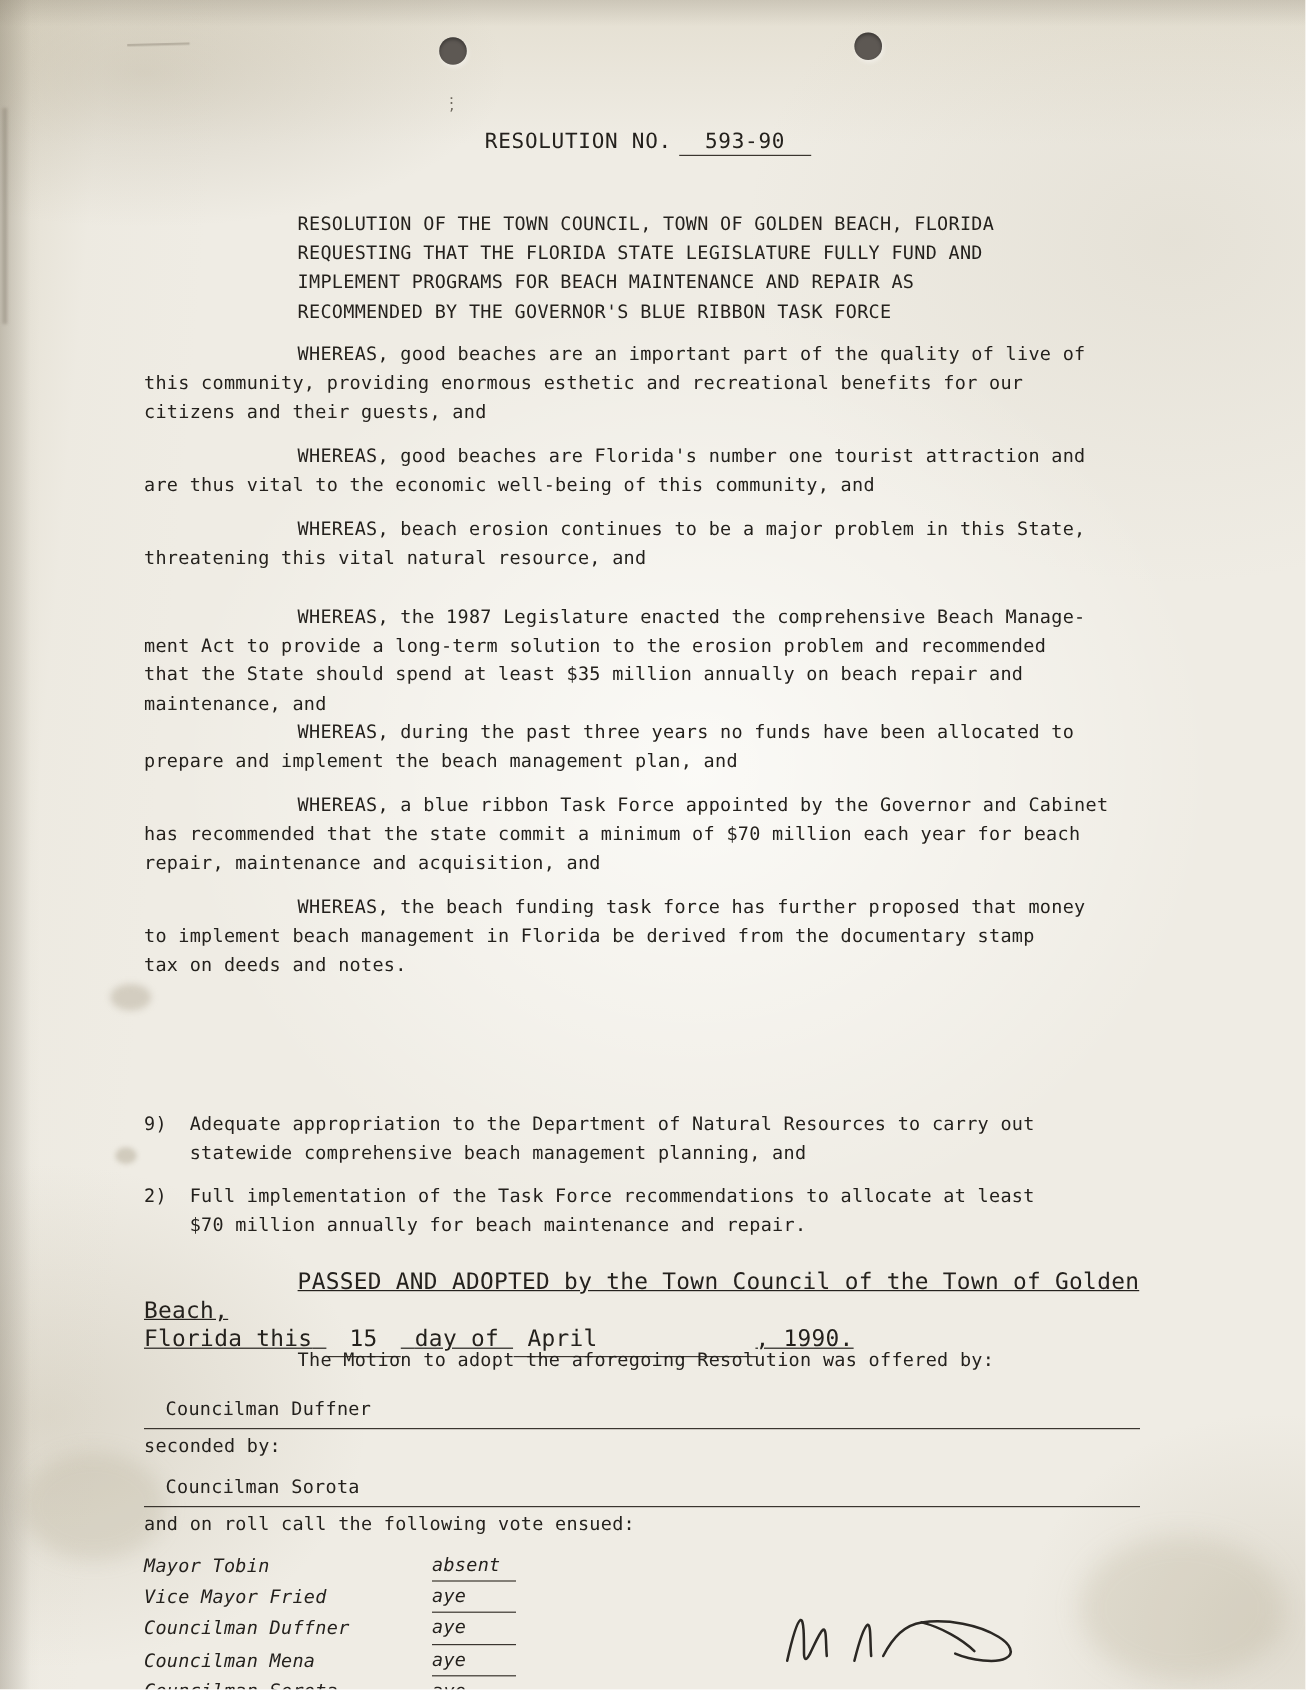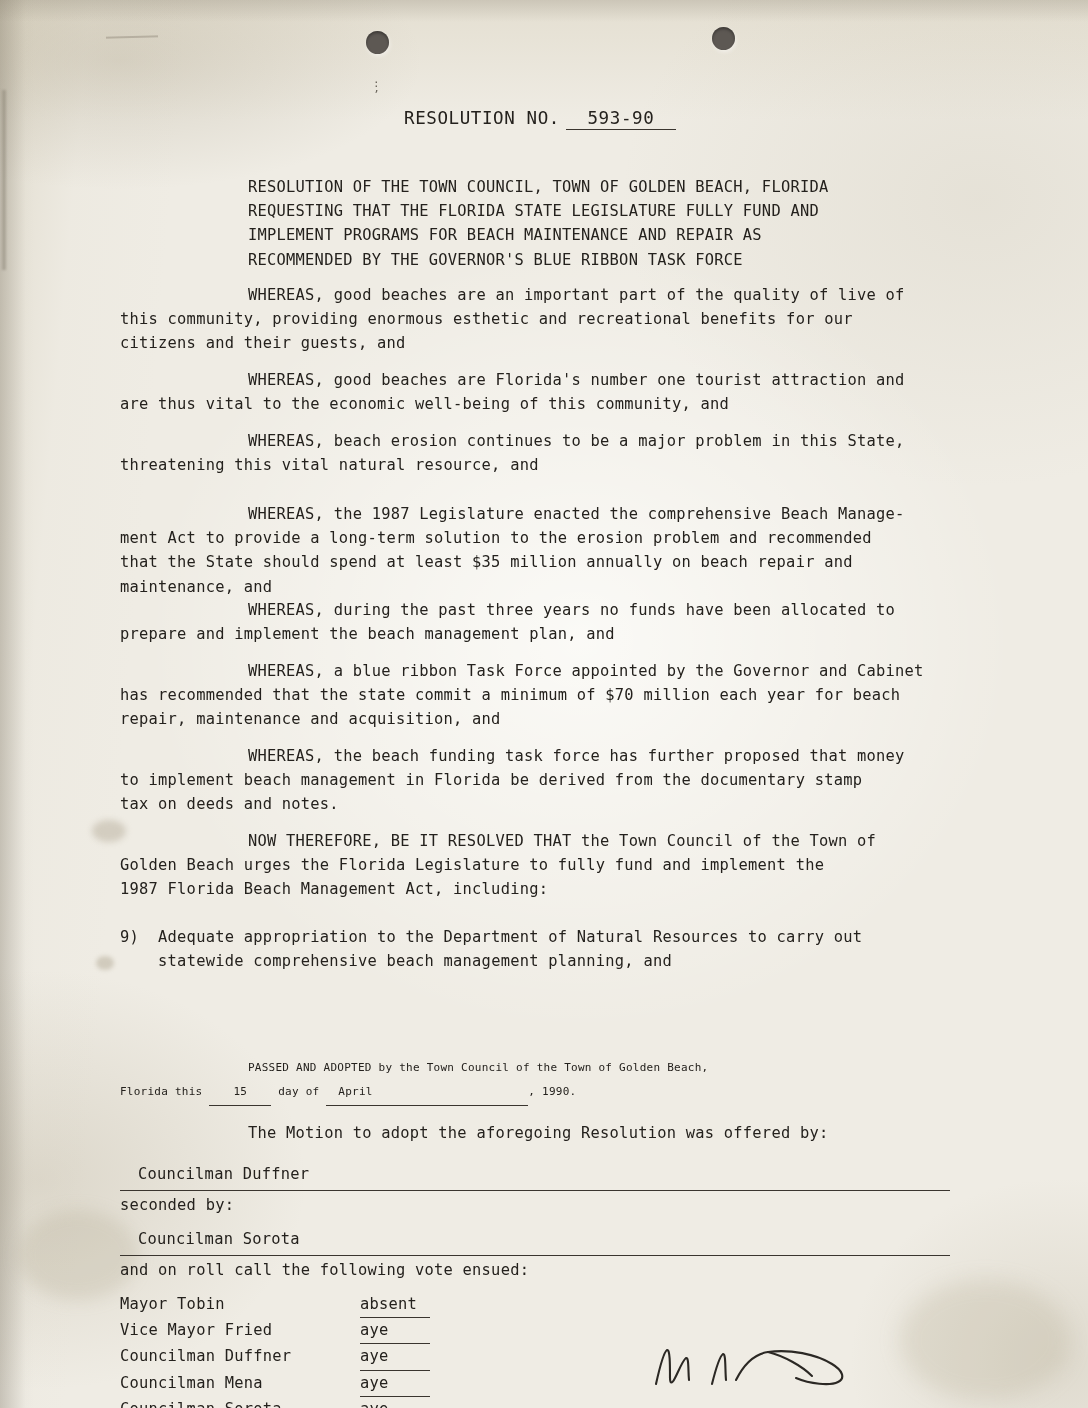"NOW THEREFORE, BE IT RESOLVED" div.block { html: <div><span></span><span>NOW THEREFORE, BE IT RESOLVED THAT the Town Council of the Town of Golden Beach urges the Florida Legislature to fully fund and implement the 1987 Florida Beach Management Act, including:</span></div> -> none }
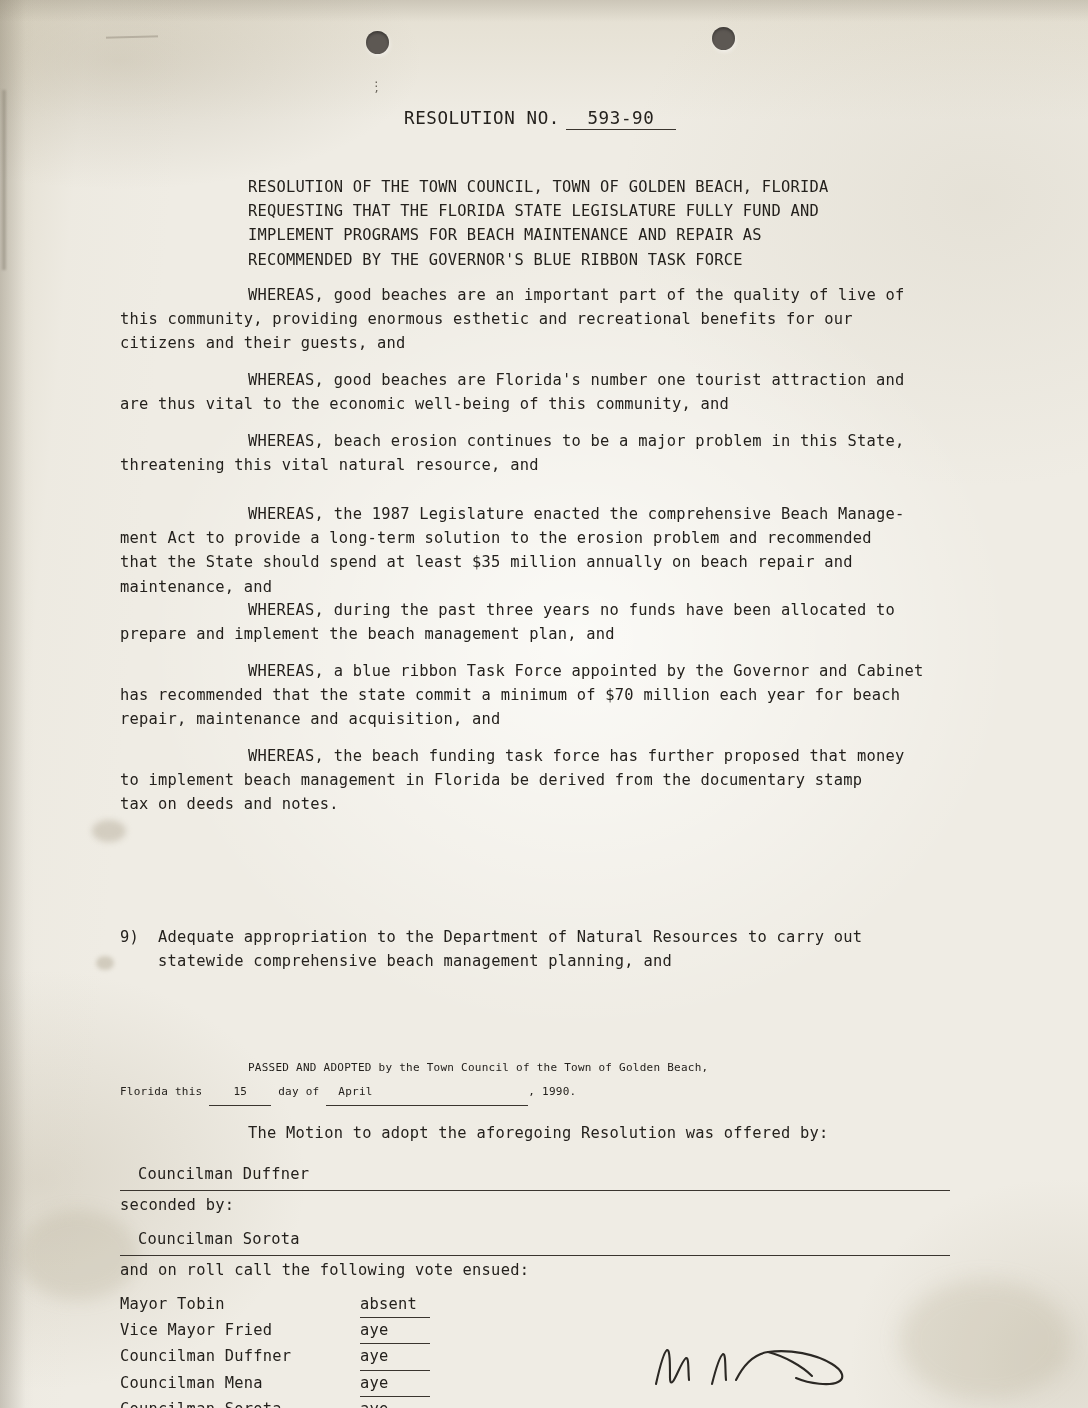"2) Full implementation of the" div.numbered { html: none -> <div>2) Full implementation of the Task Force recommendations to allocate at least $70 million annually for beach maintenance and repair.</div> }
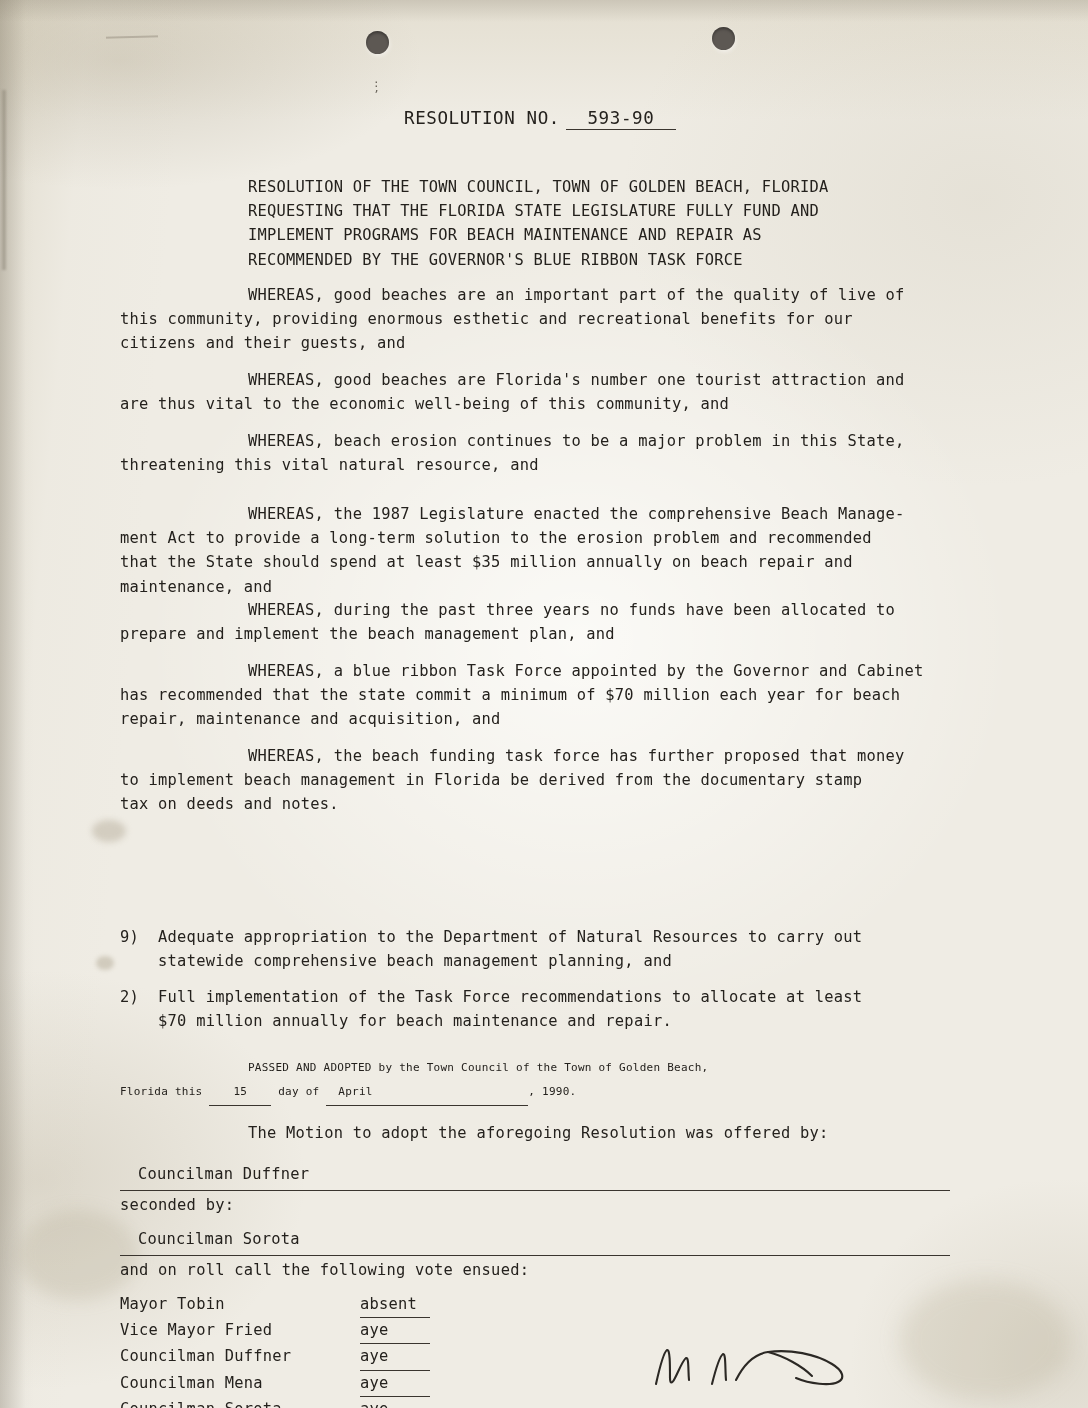"PASSED AND ADOPTED by the" .passed { font-size: 11px -> 19px; text-decoration: none -> underline }
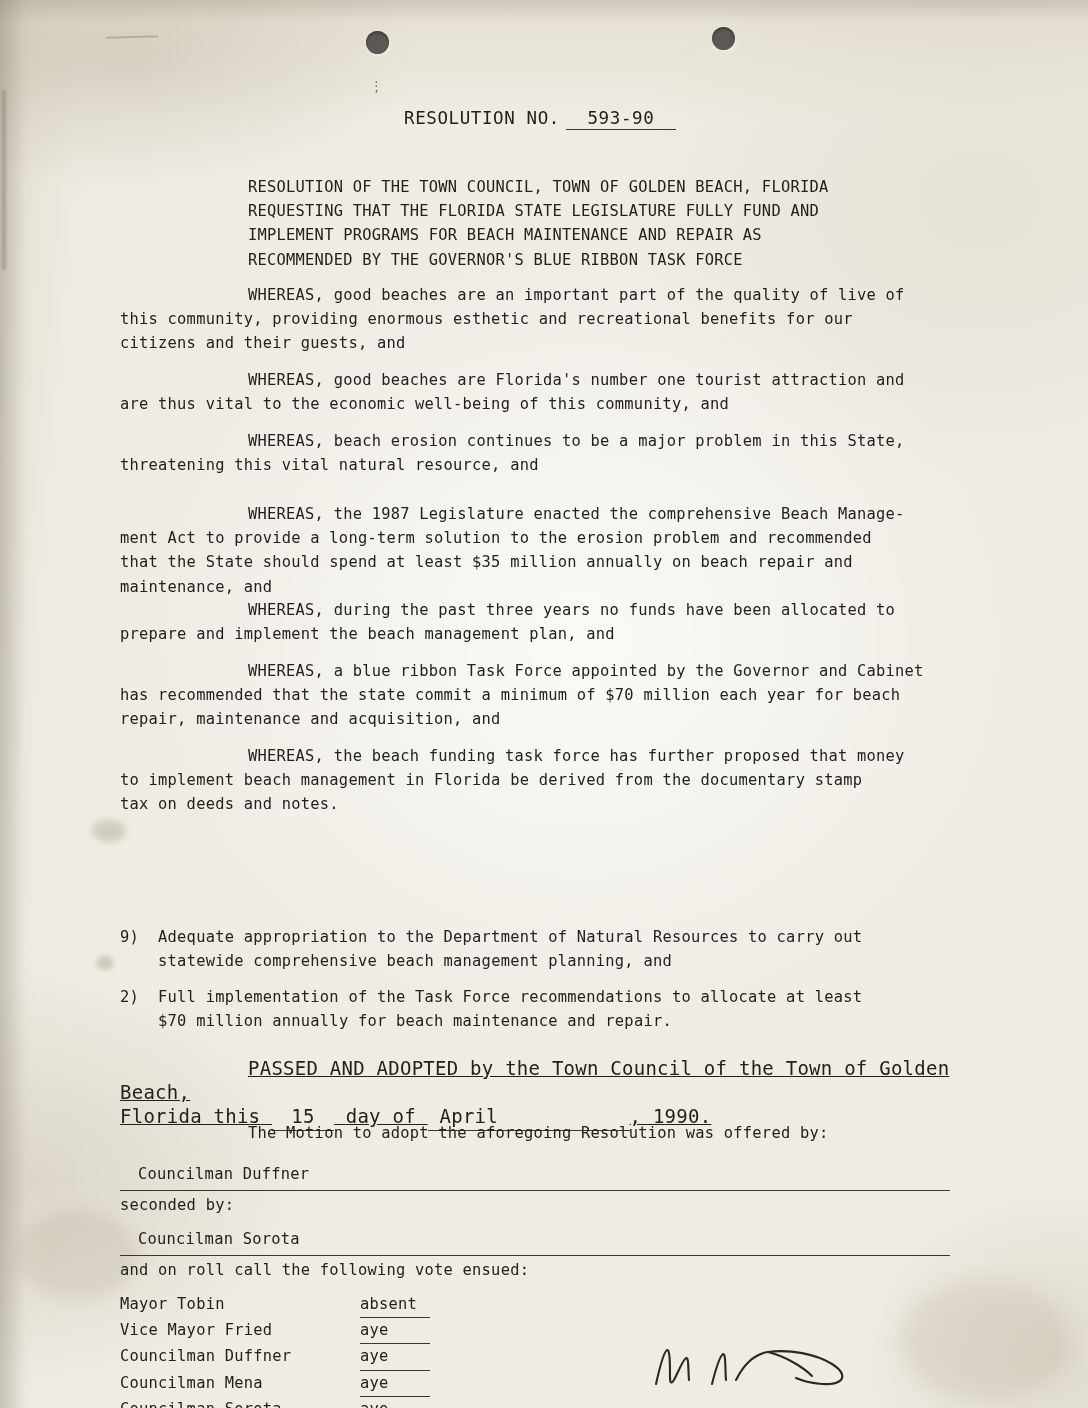"Mayor Tobin" .vote-row { align-items: flex-start -> center; font-style: none -> italic }
